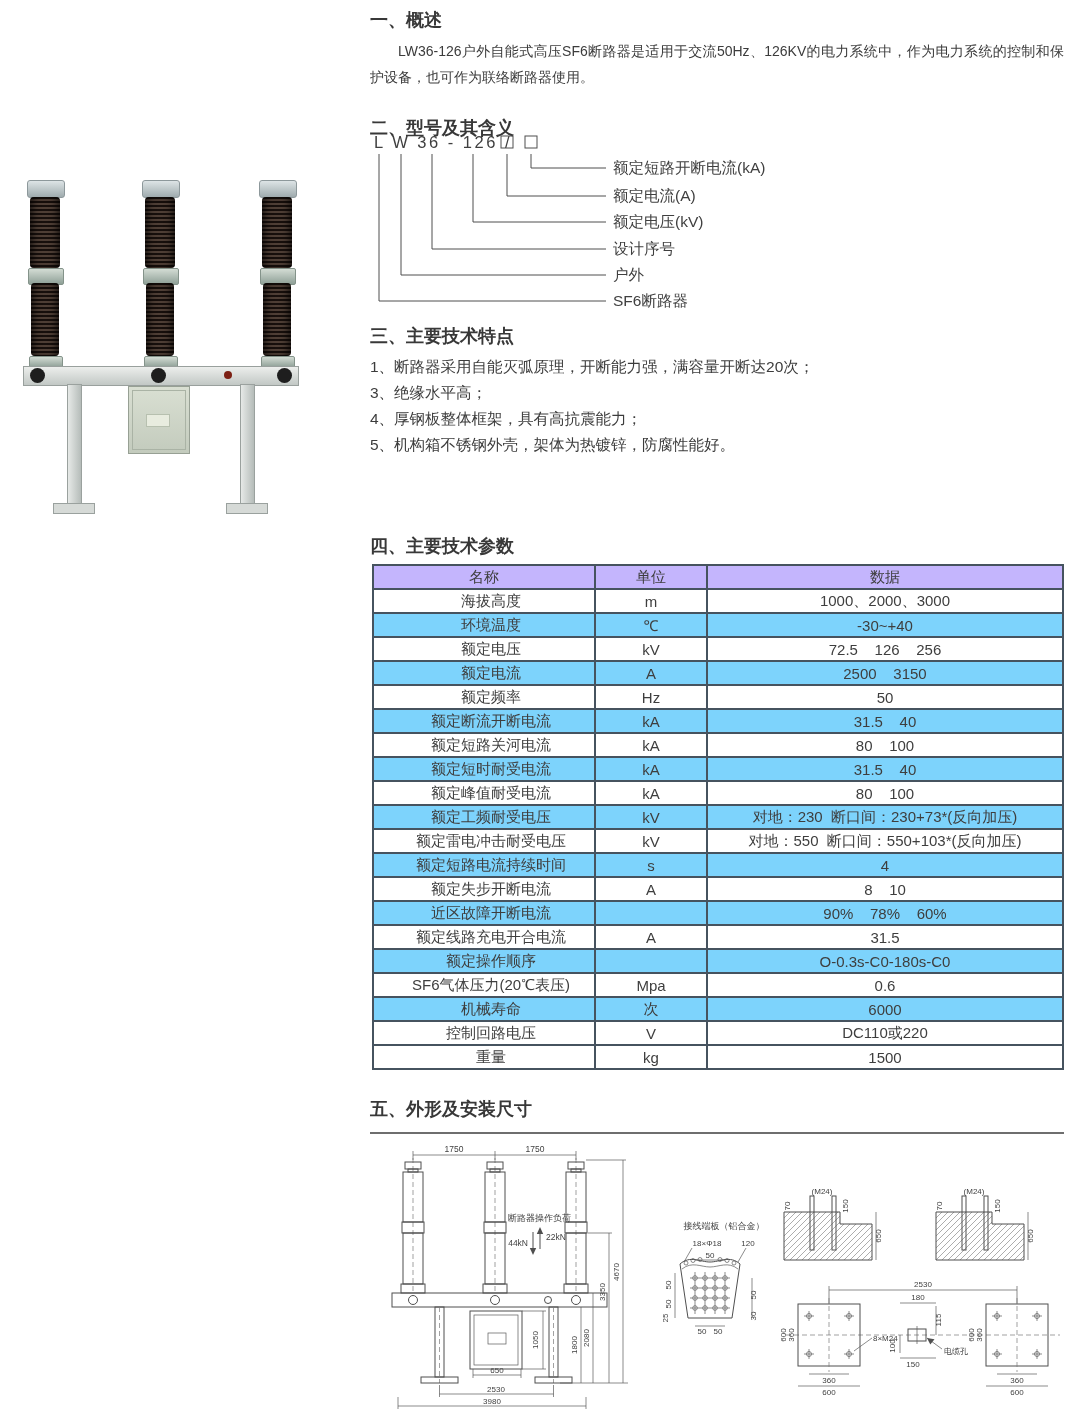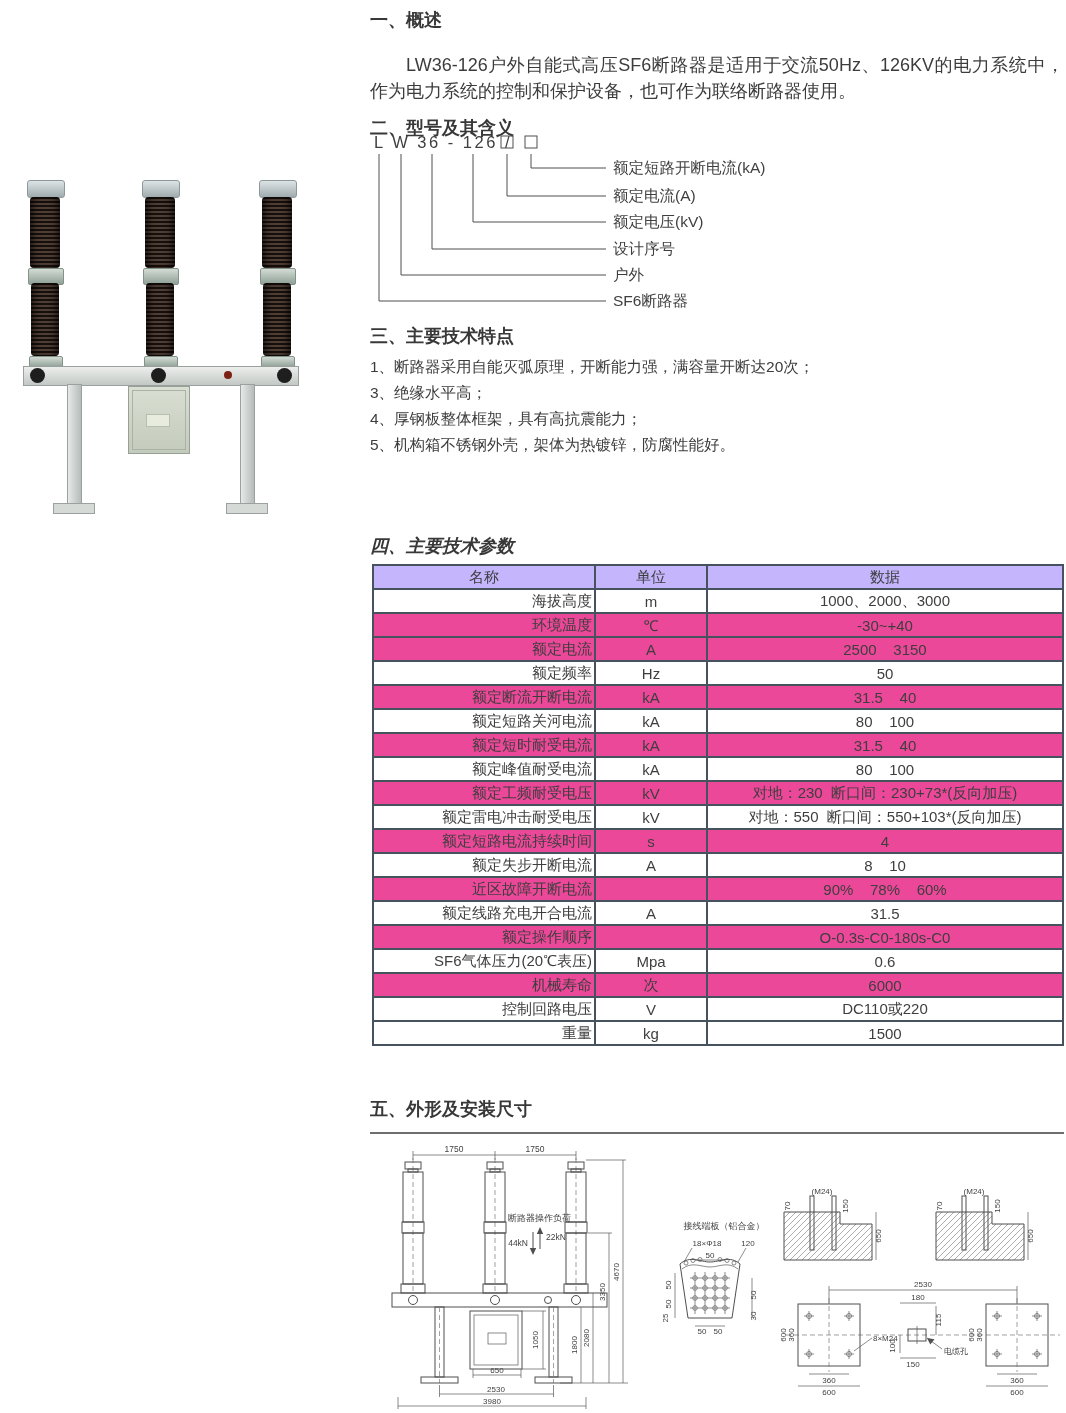"LW36-126户外自能式高压SF6断路器是适用于交流50Hz、126KV的电力" .para { font-size: 18px -> 14px; top: 52px -> 38px }
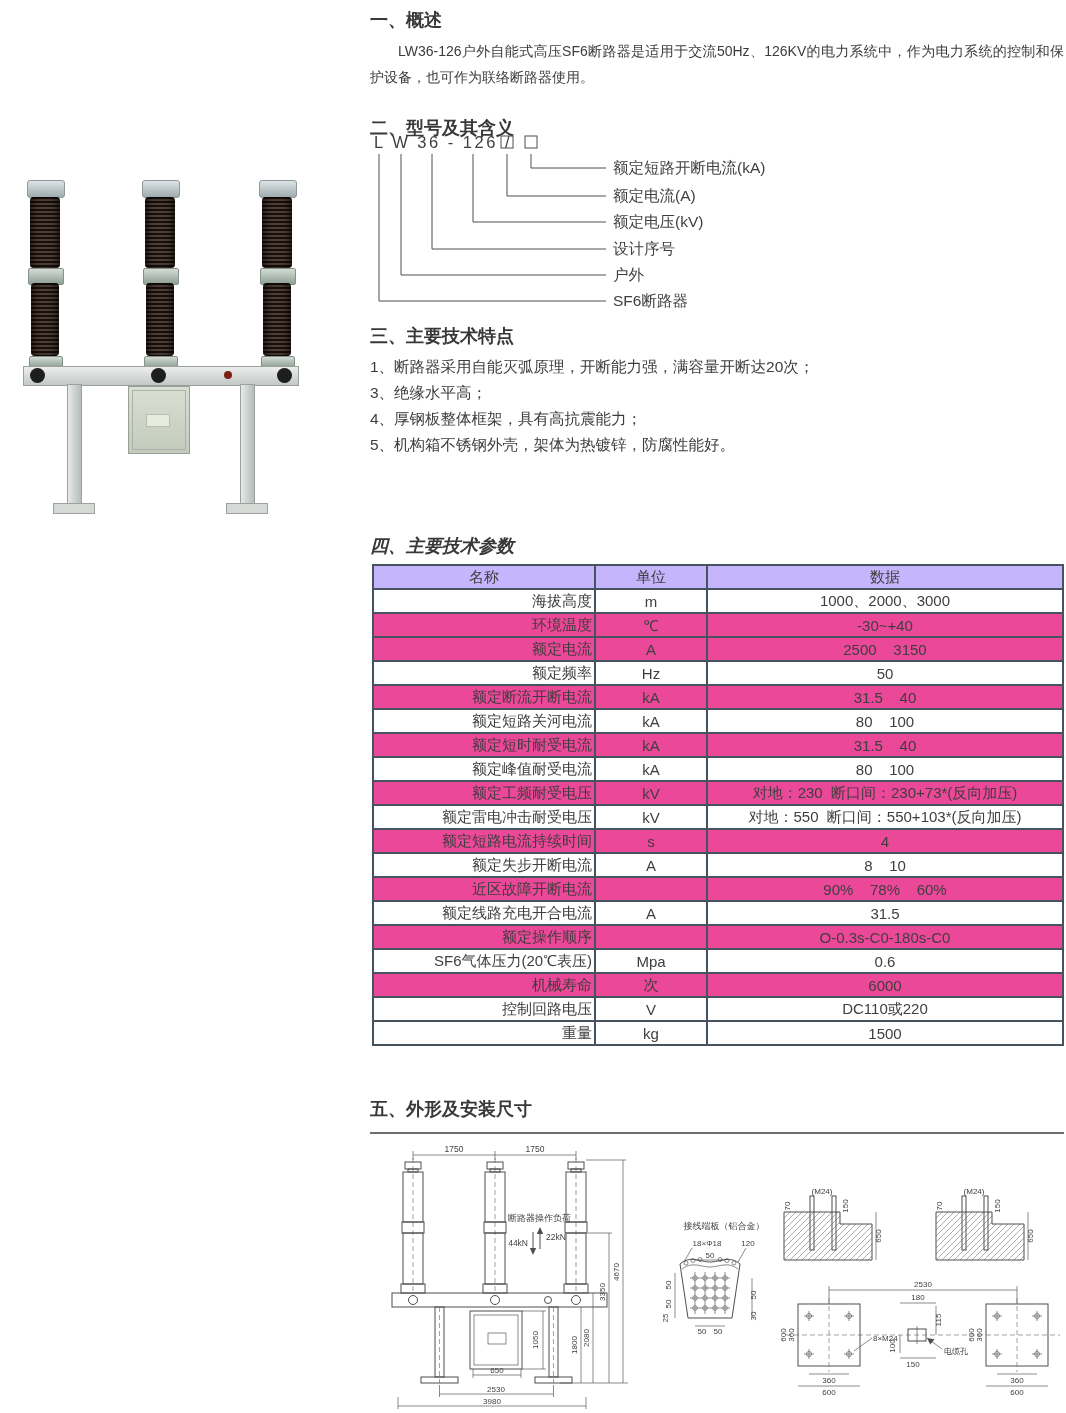"四、主要技术参数" h2.sec { font-style: italic -> none }
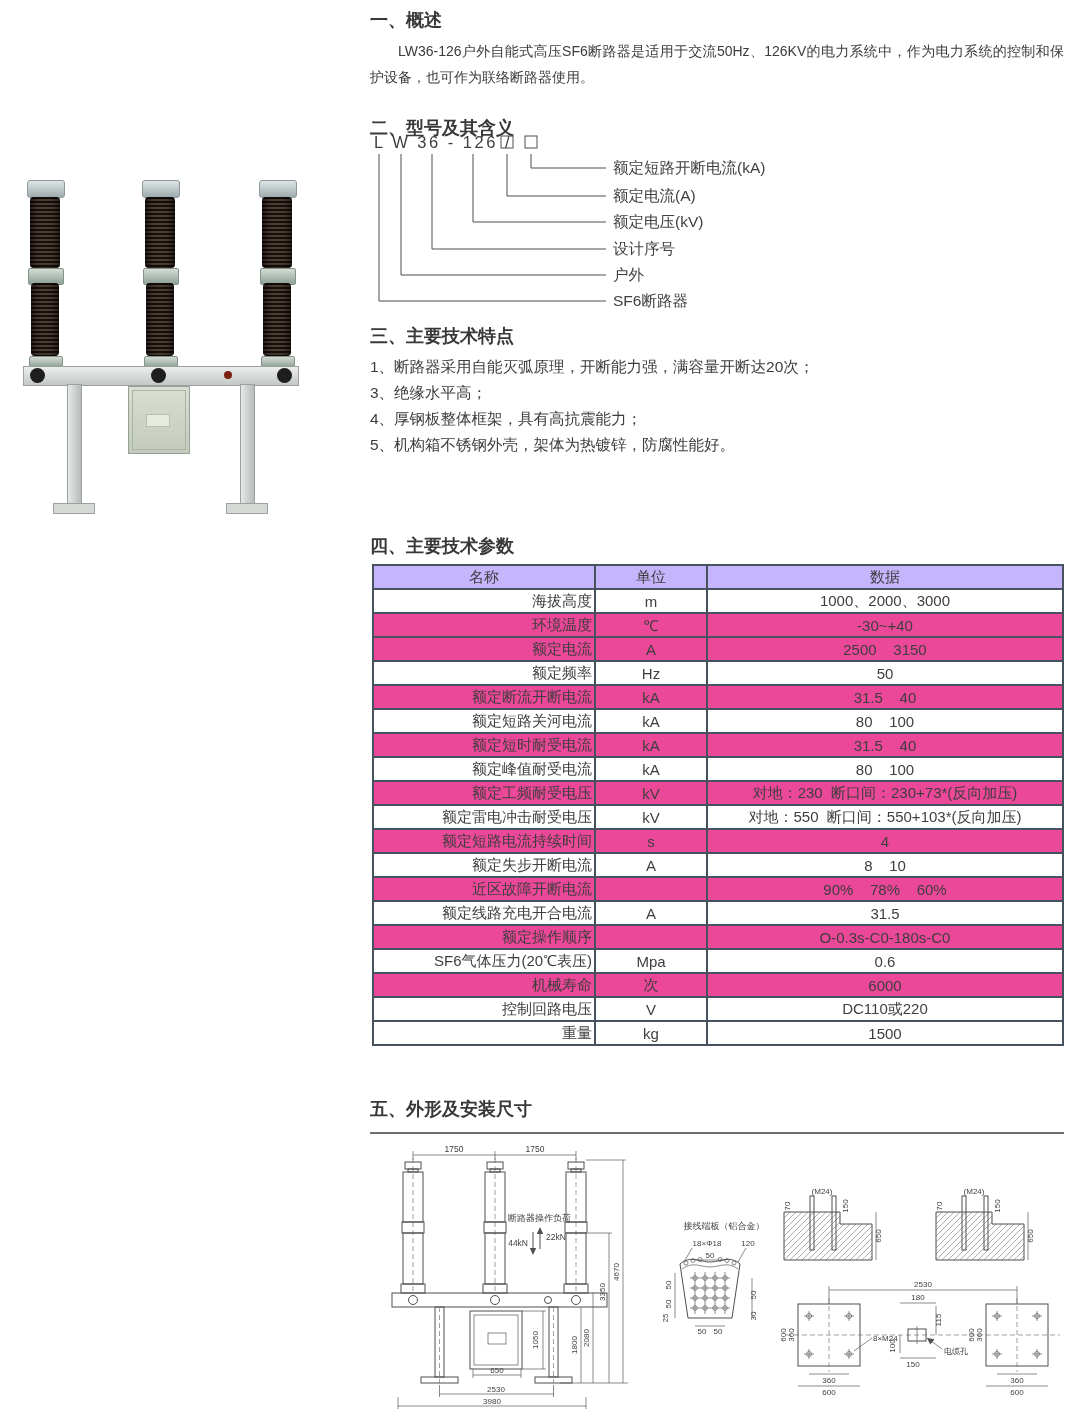"海拔高度" table.params td.c0 { text-align: right -> center }
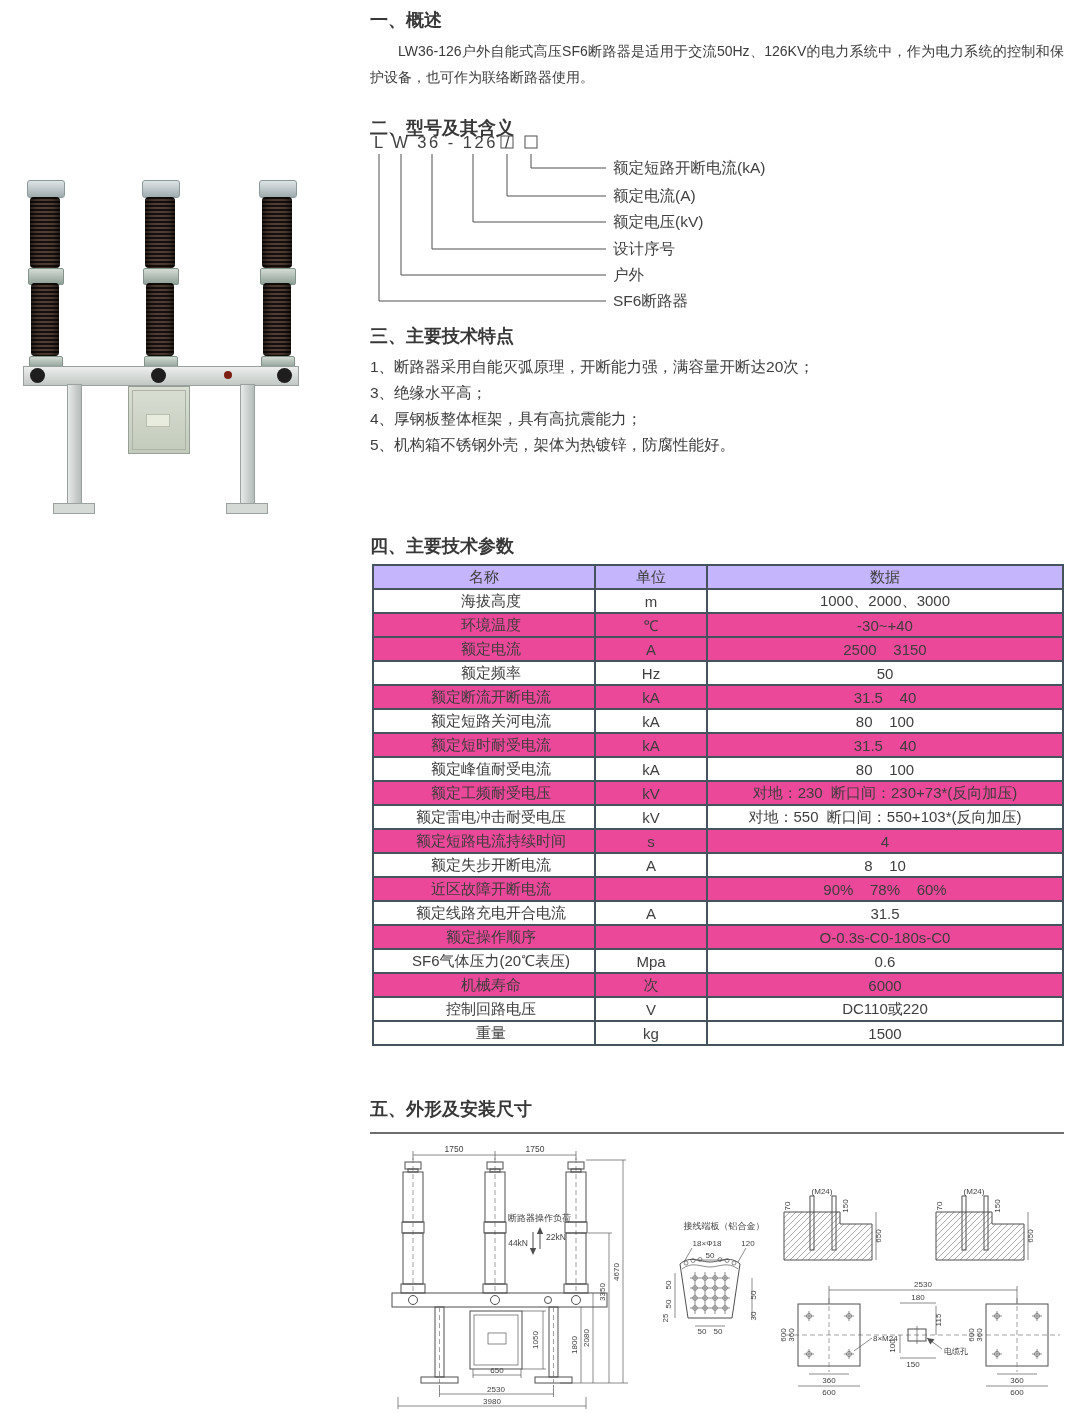"环境温度" table.params tr.alt td { background: #ec4899 -> #7dd3fc }
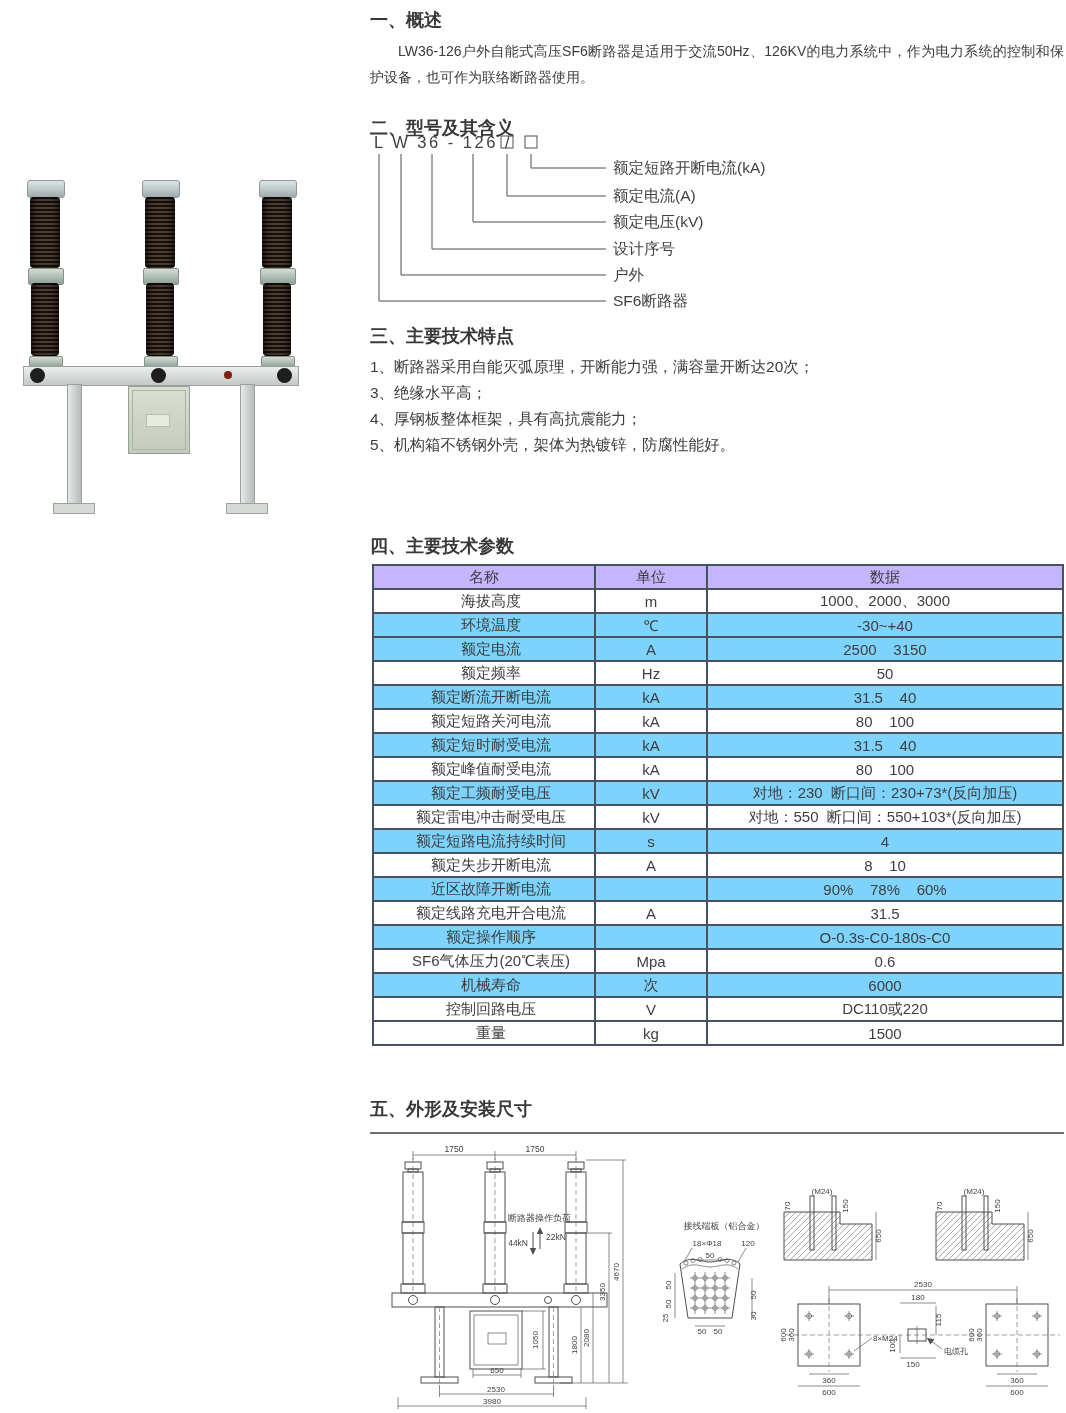"额定电压" tr { html: none -> <tr> <td>额定电压</td> <td>kV</td> <td>72.5 126 256</td> </tr> }
